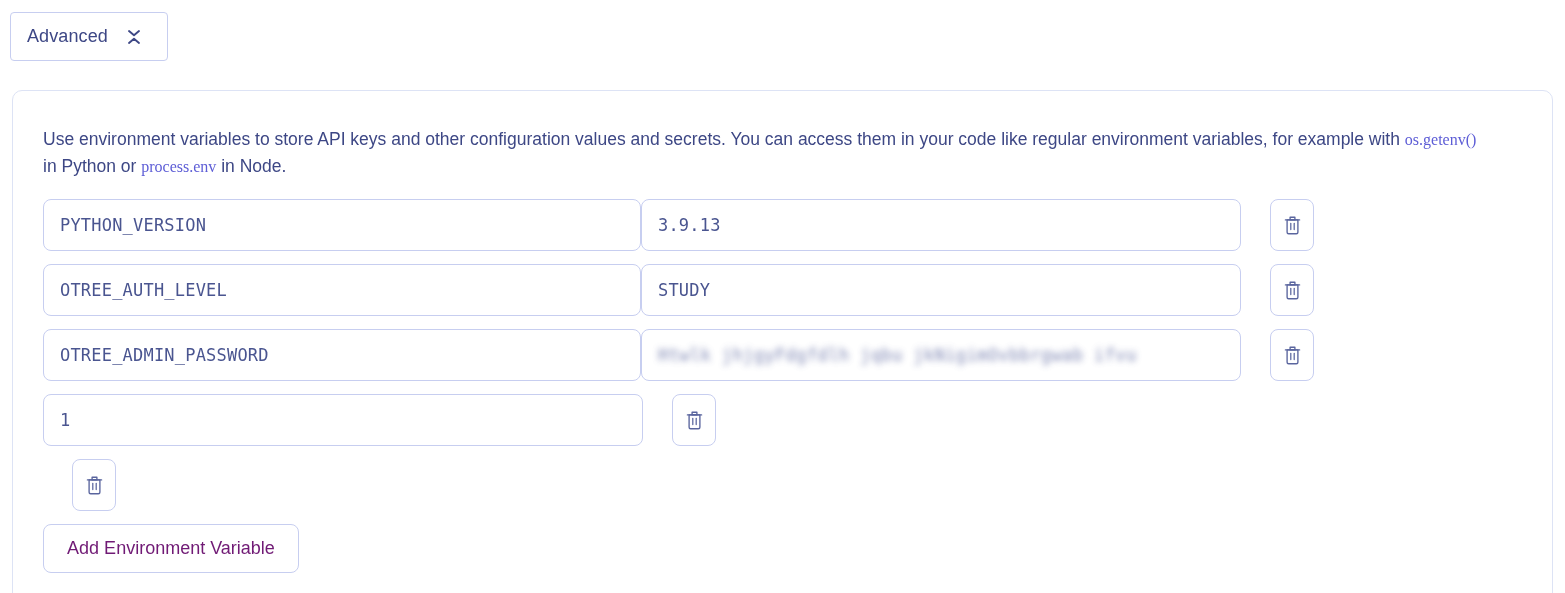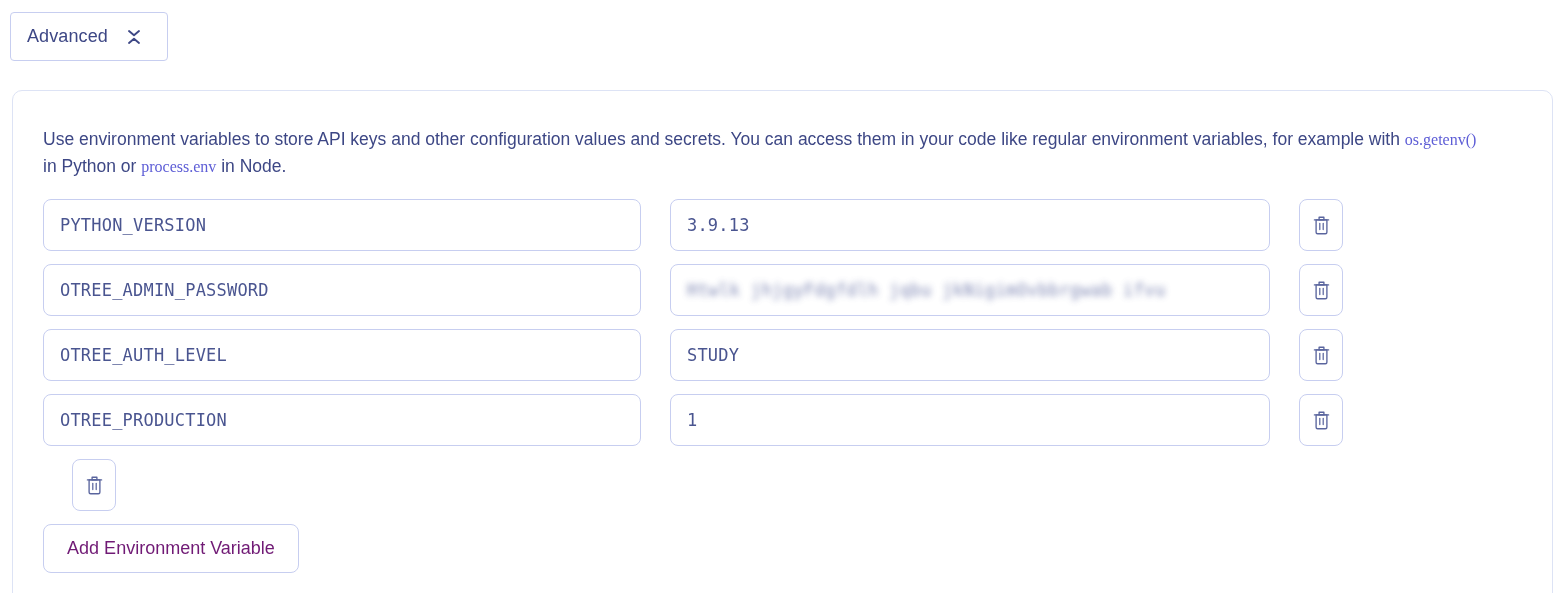"3.9.13" .field-val { margin-left: 29px -> none }
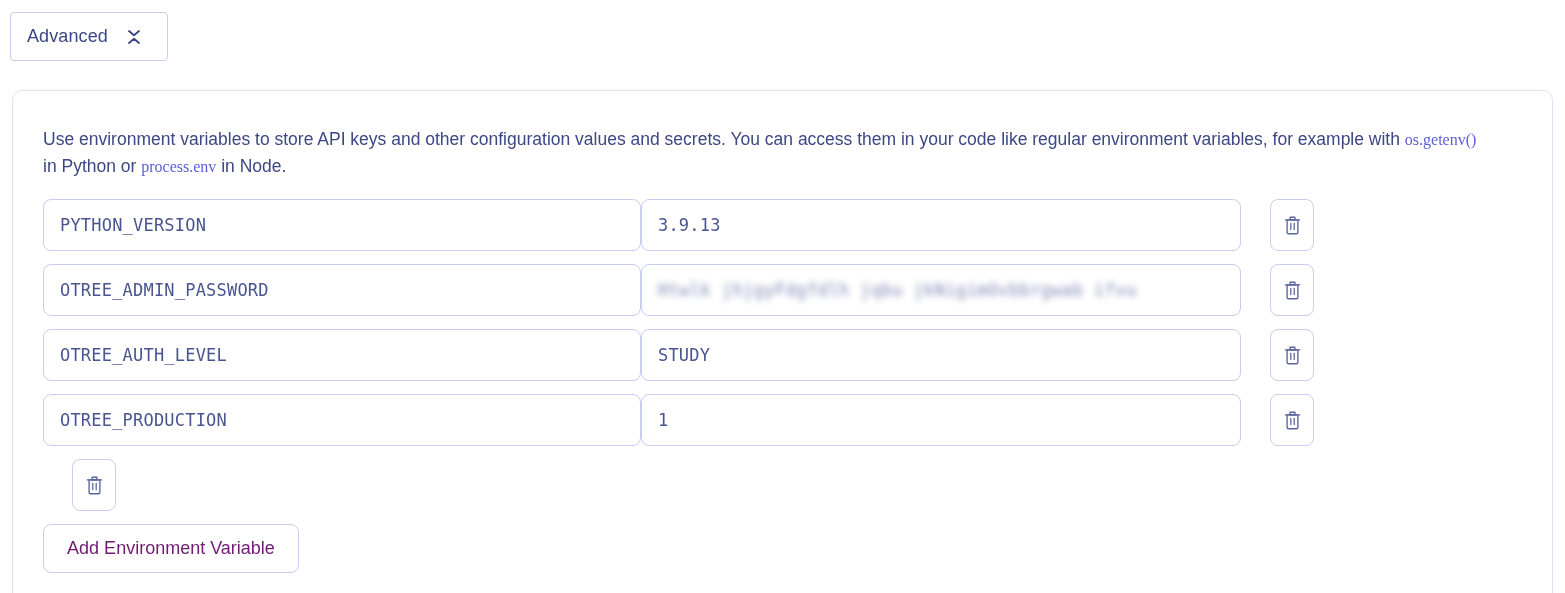"OTREE_ADMIN_PASSWORD" div.env-row { order: before "OTREE_AUTH_LEVEL" -> after "OTREE_AUTH_LEVEL" }
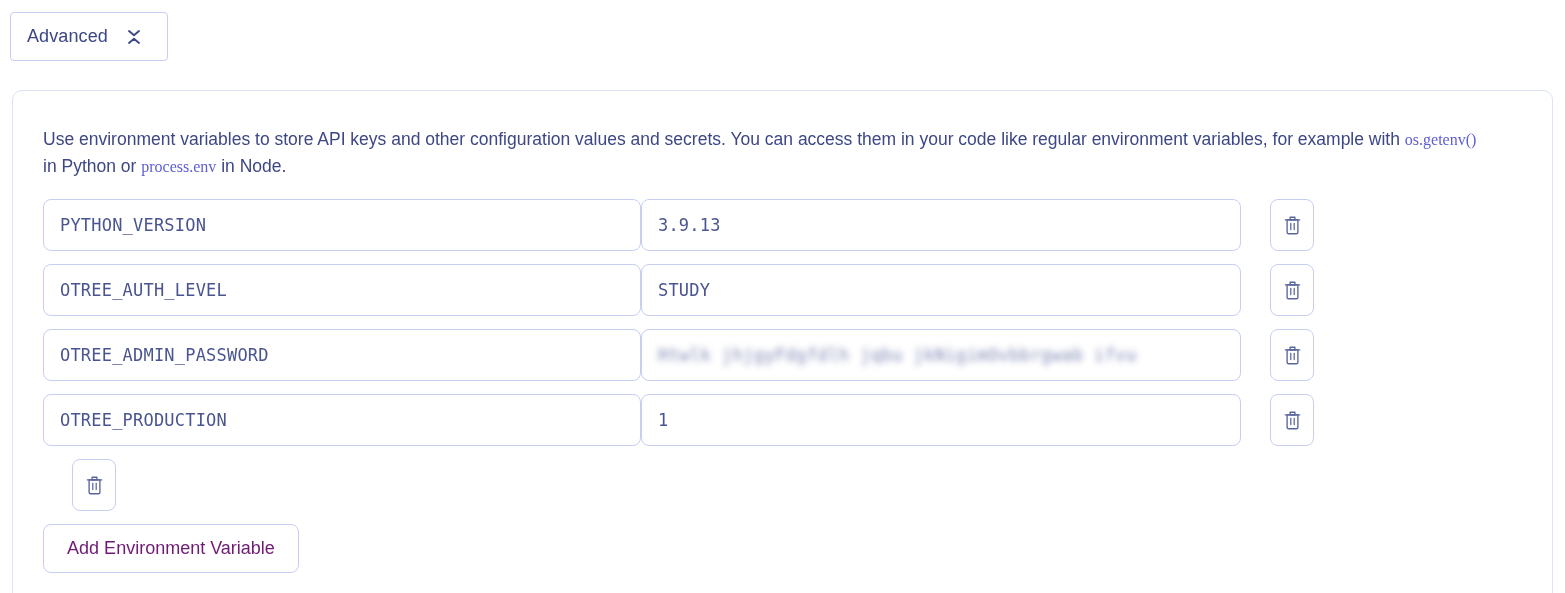"OTREE_PRODUCTION" div.field { html: <div>OTREE_PRODUCTION</div> -> none }
